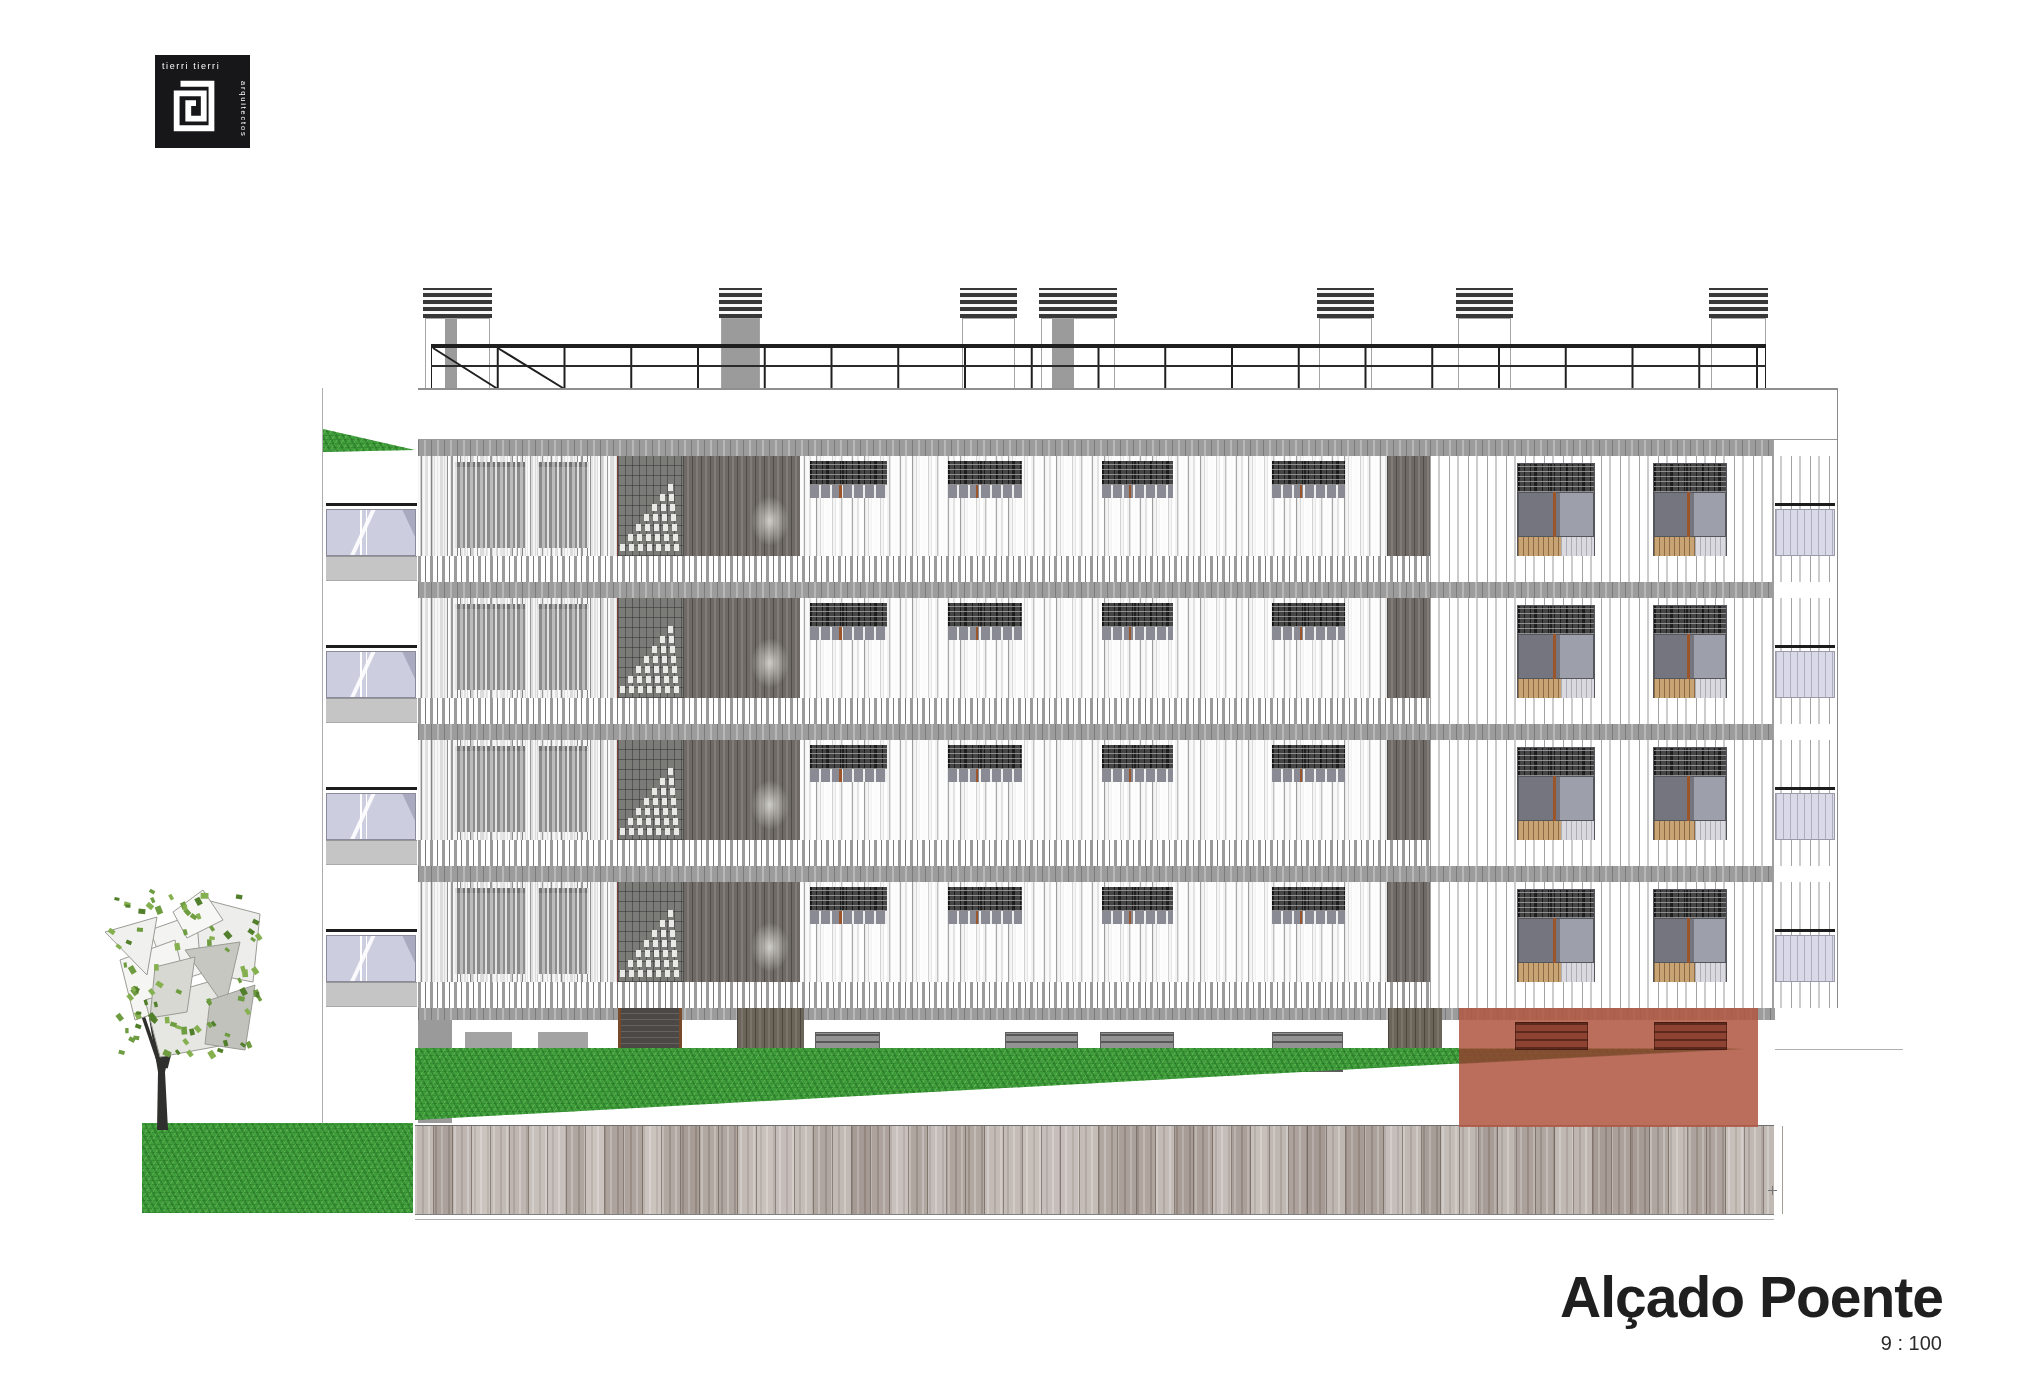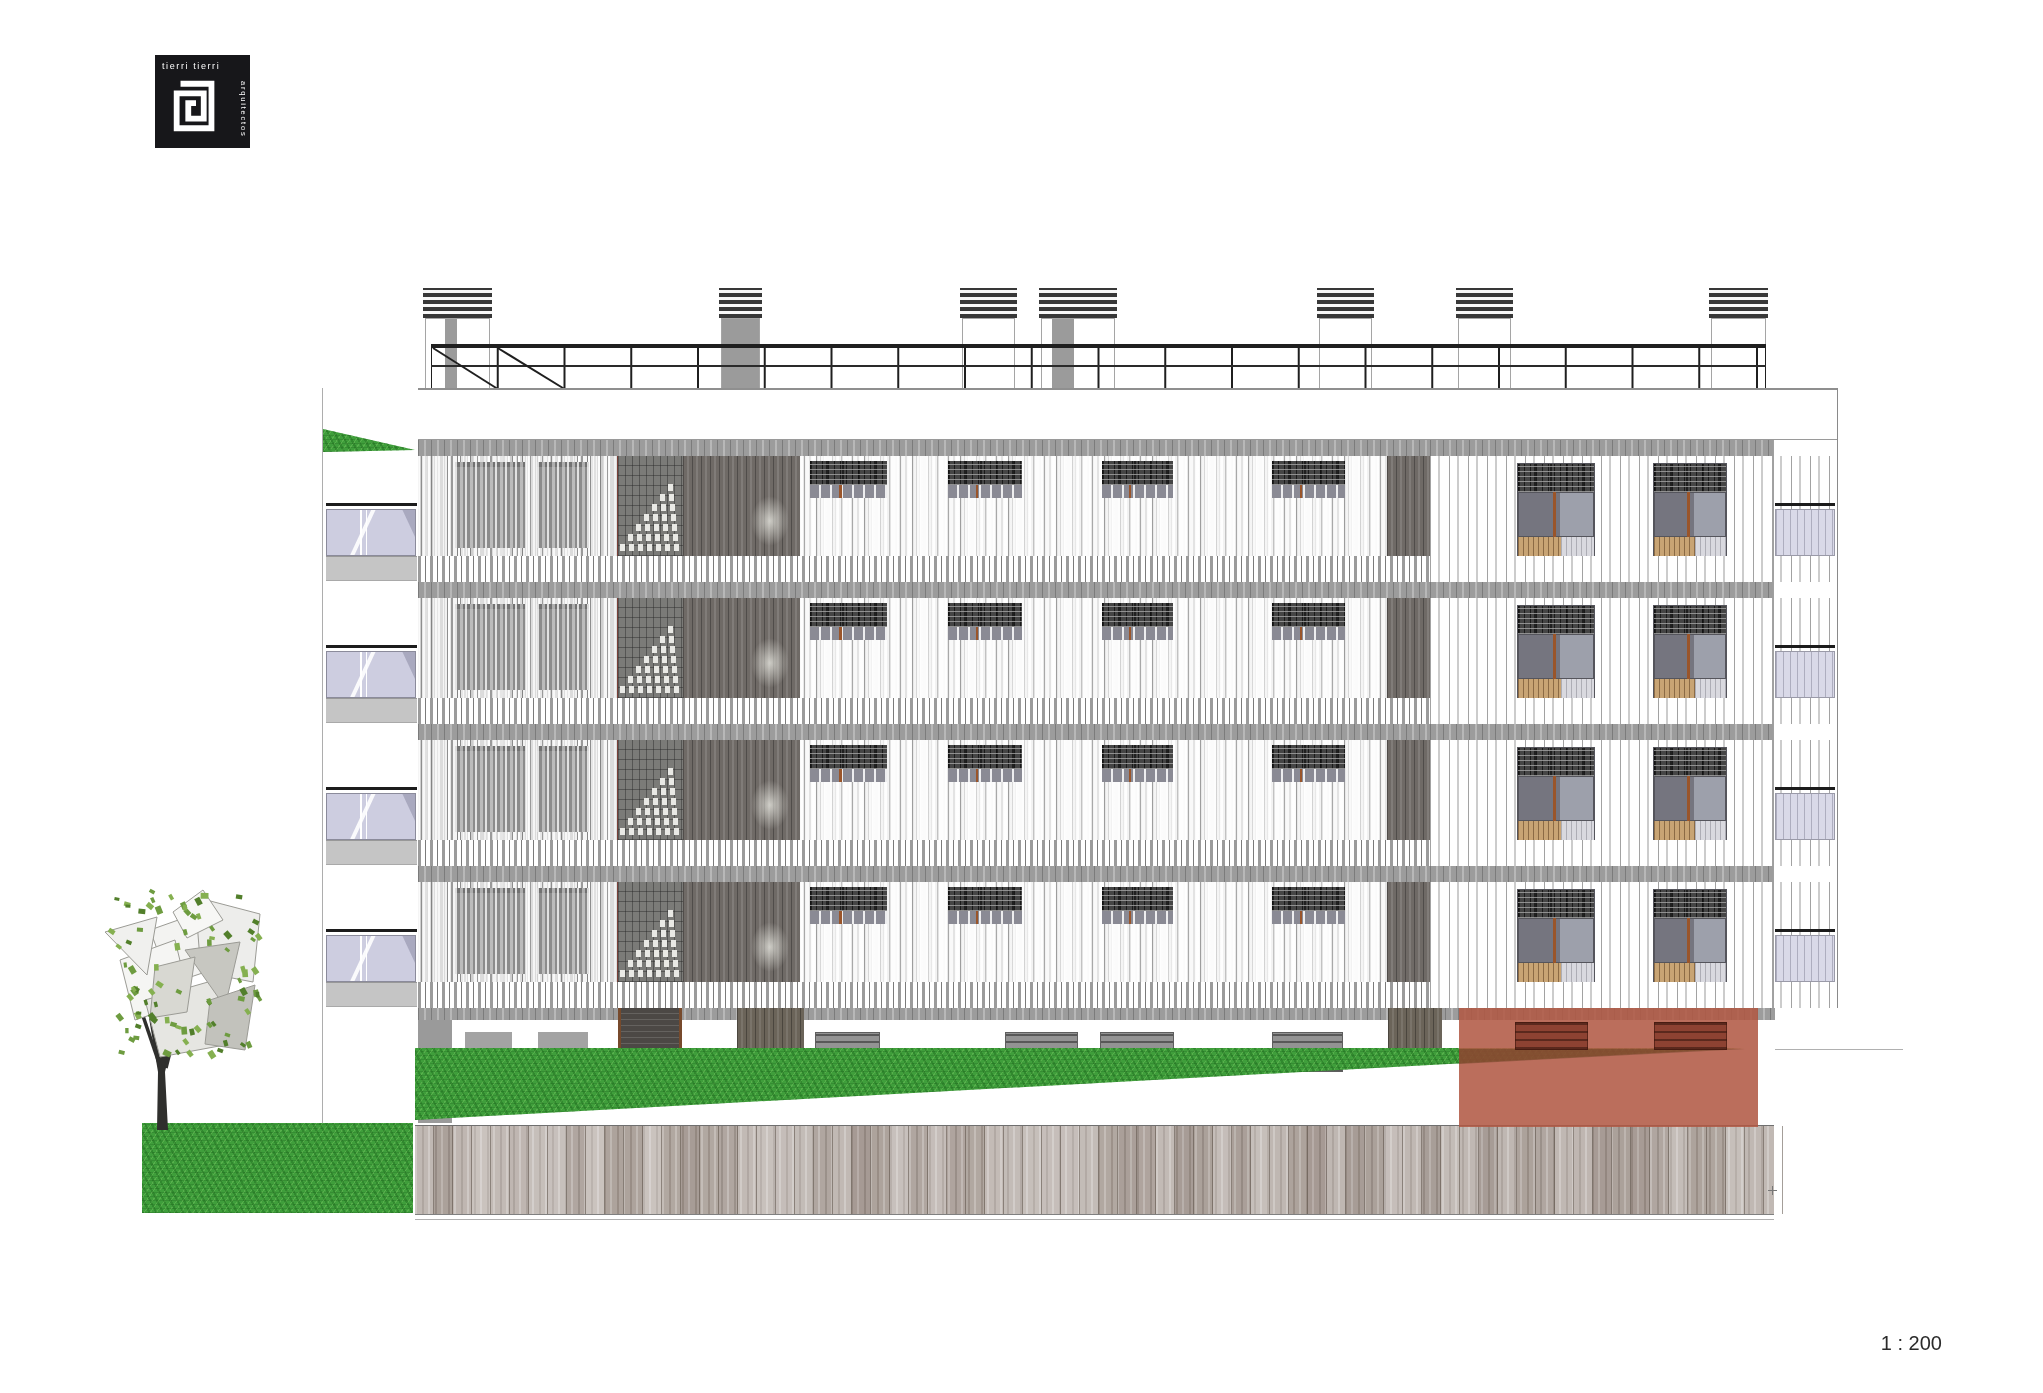"Alçado Poente" div.title { html: none -> <div>Alçado Poente</div> }
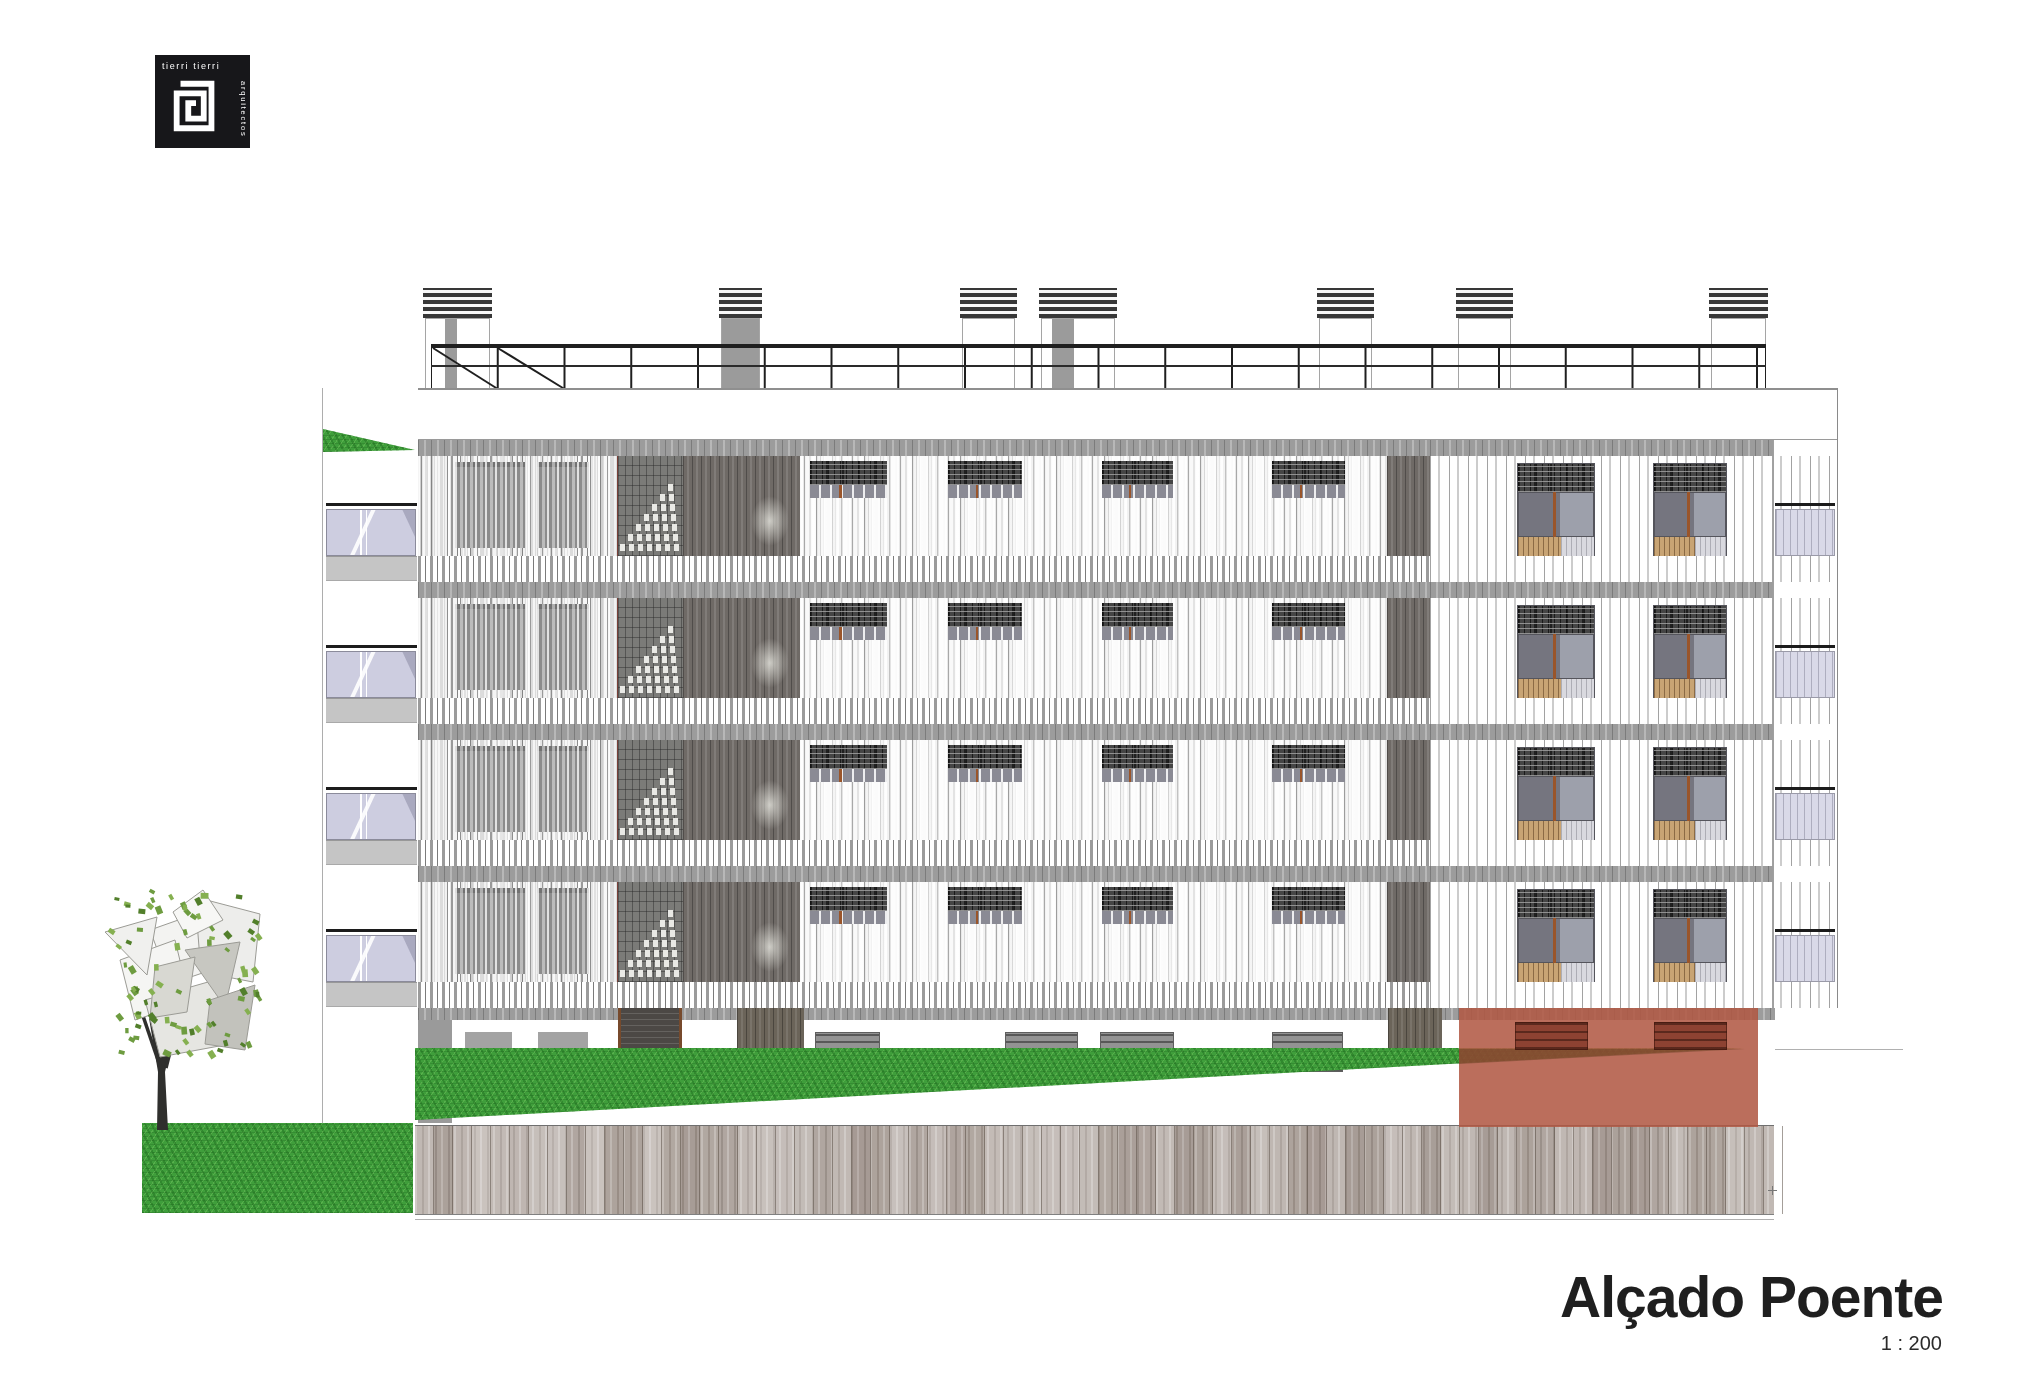"1 : 200" div.scale-label { text: 1 : 200 -> 9 : 100 }
